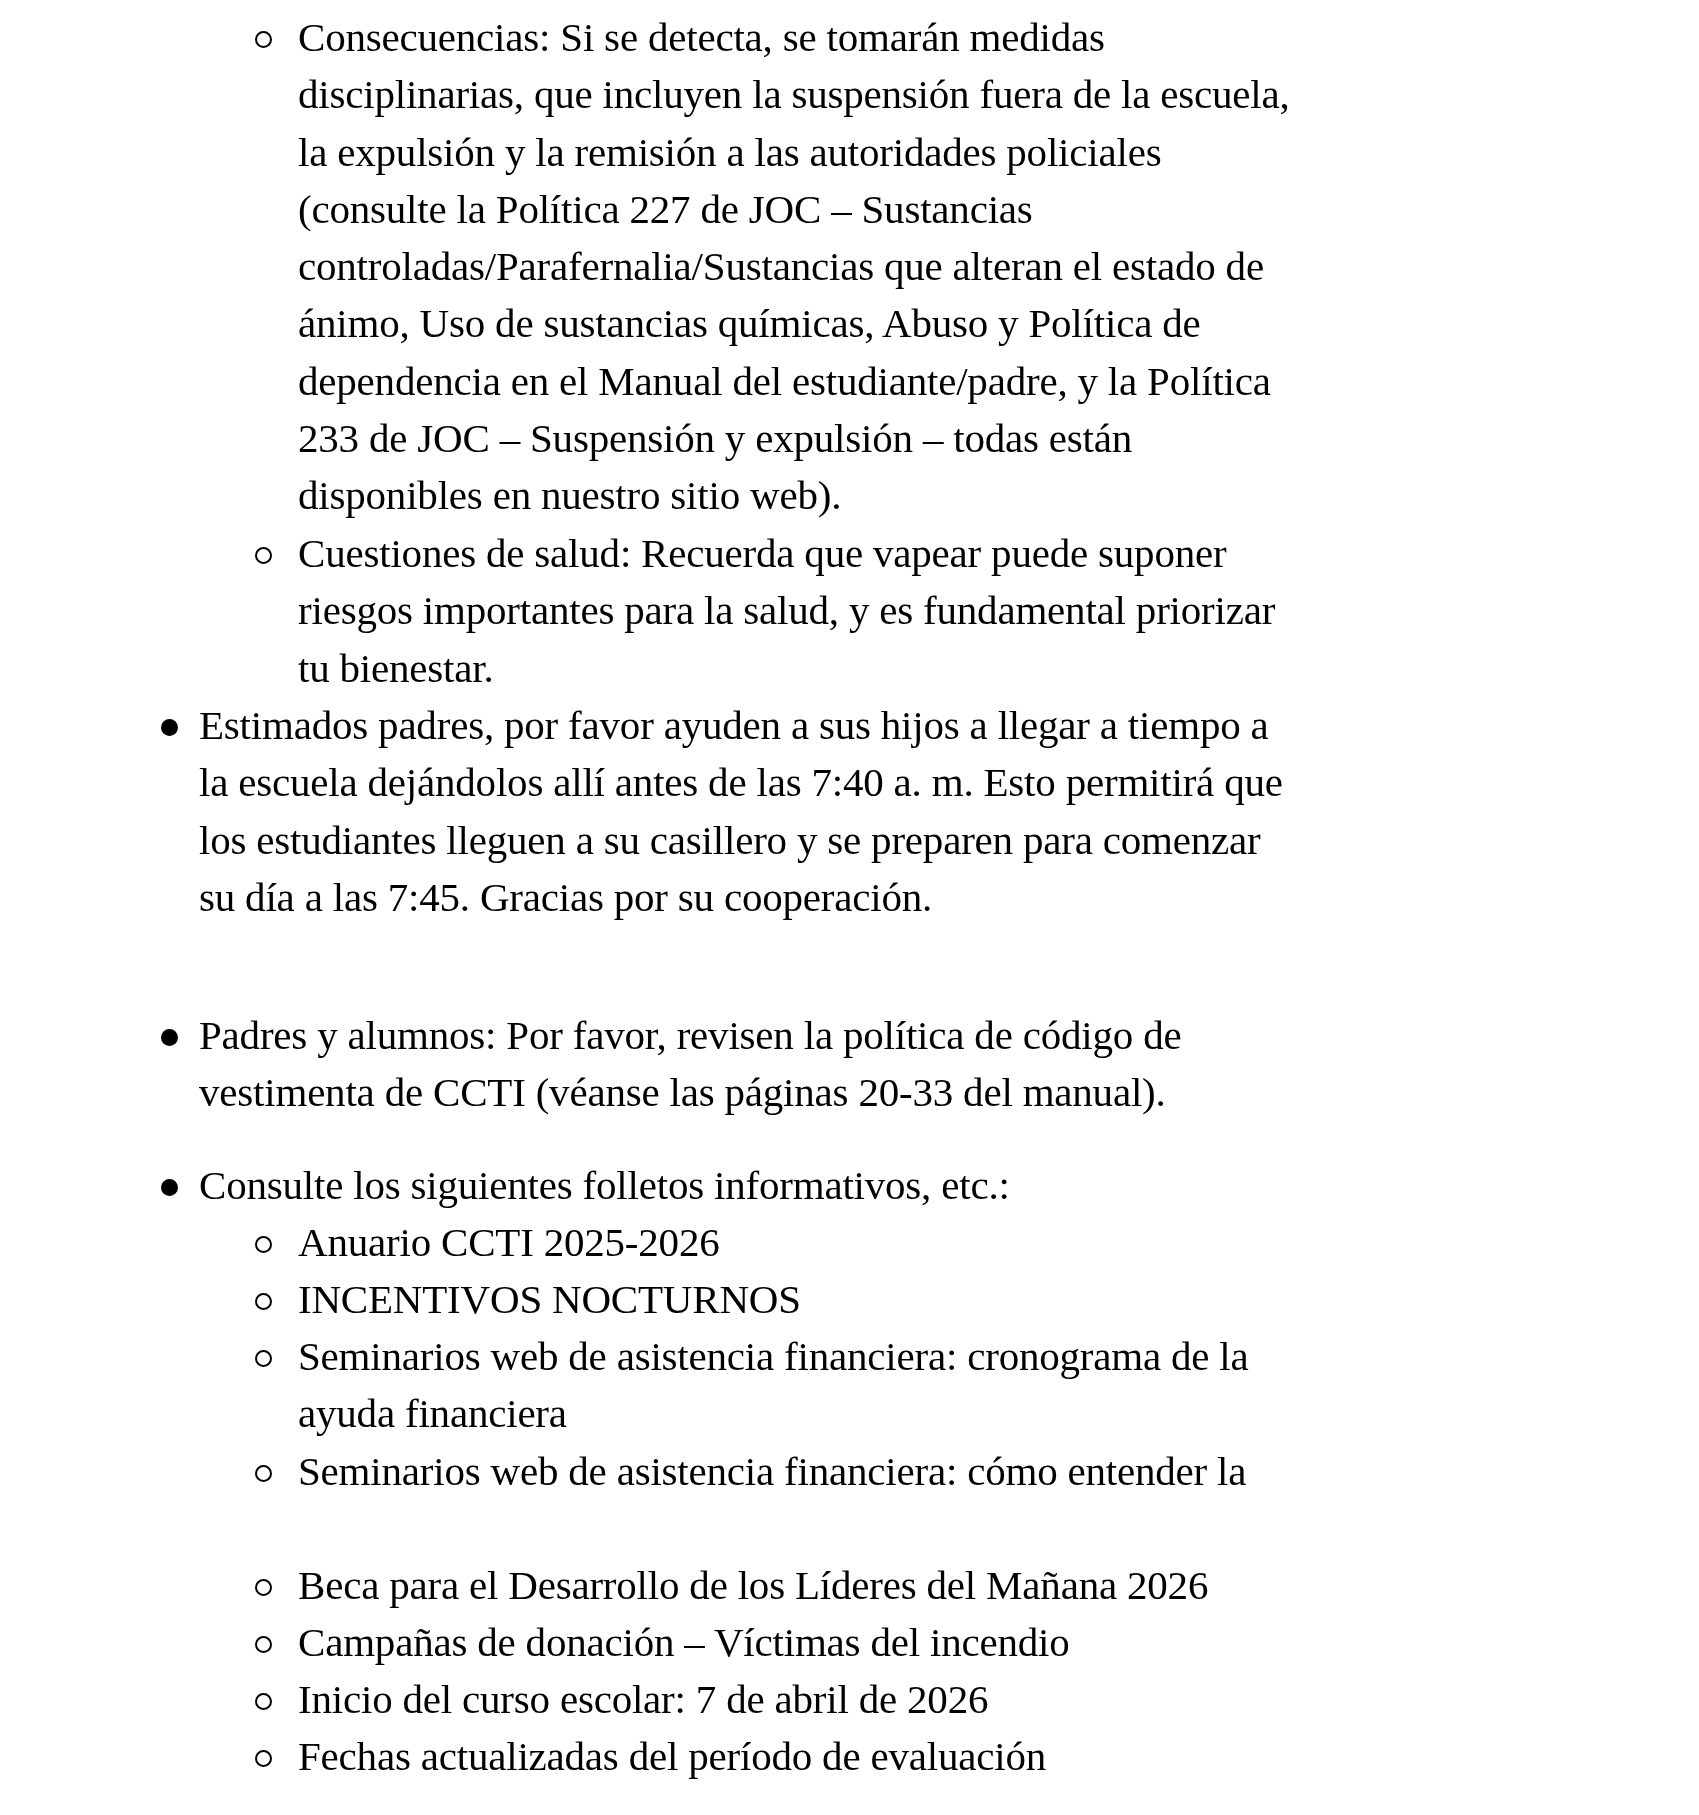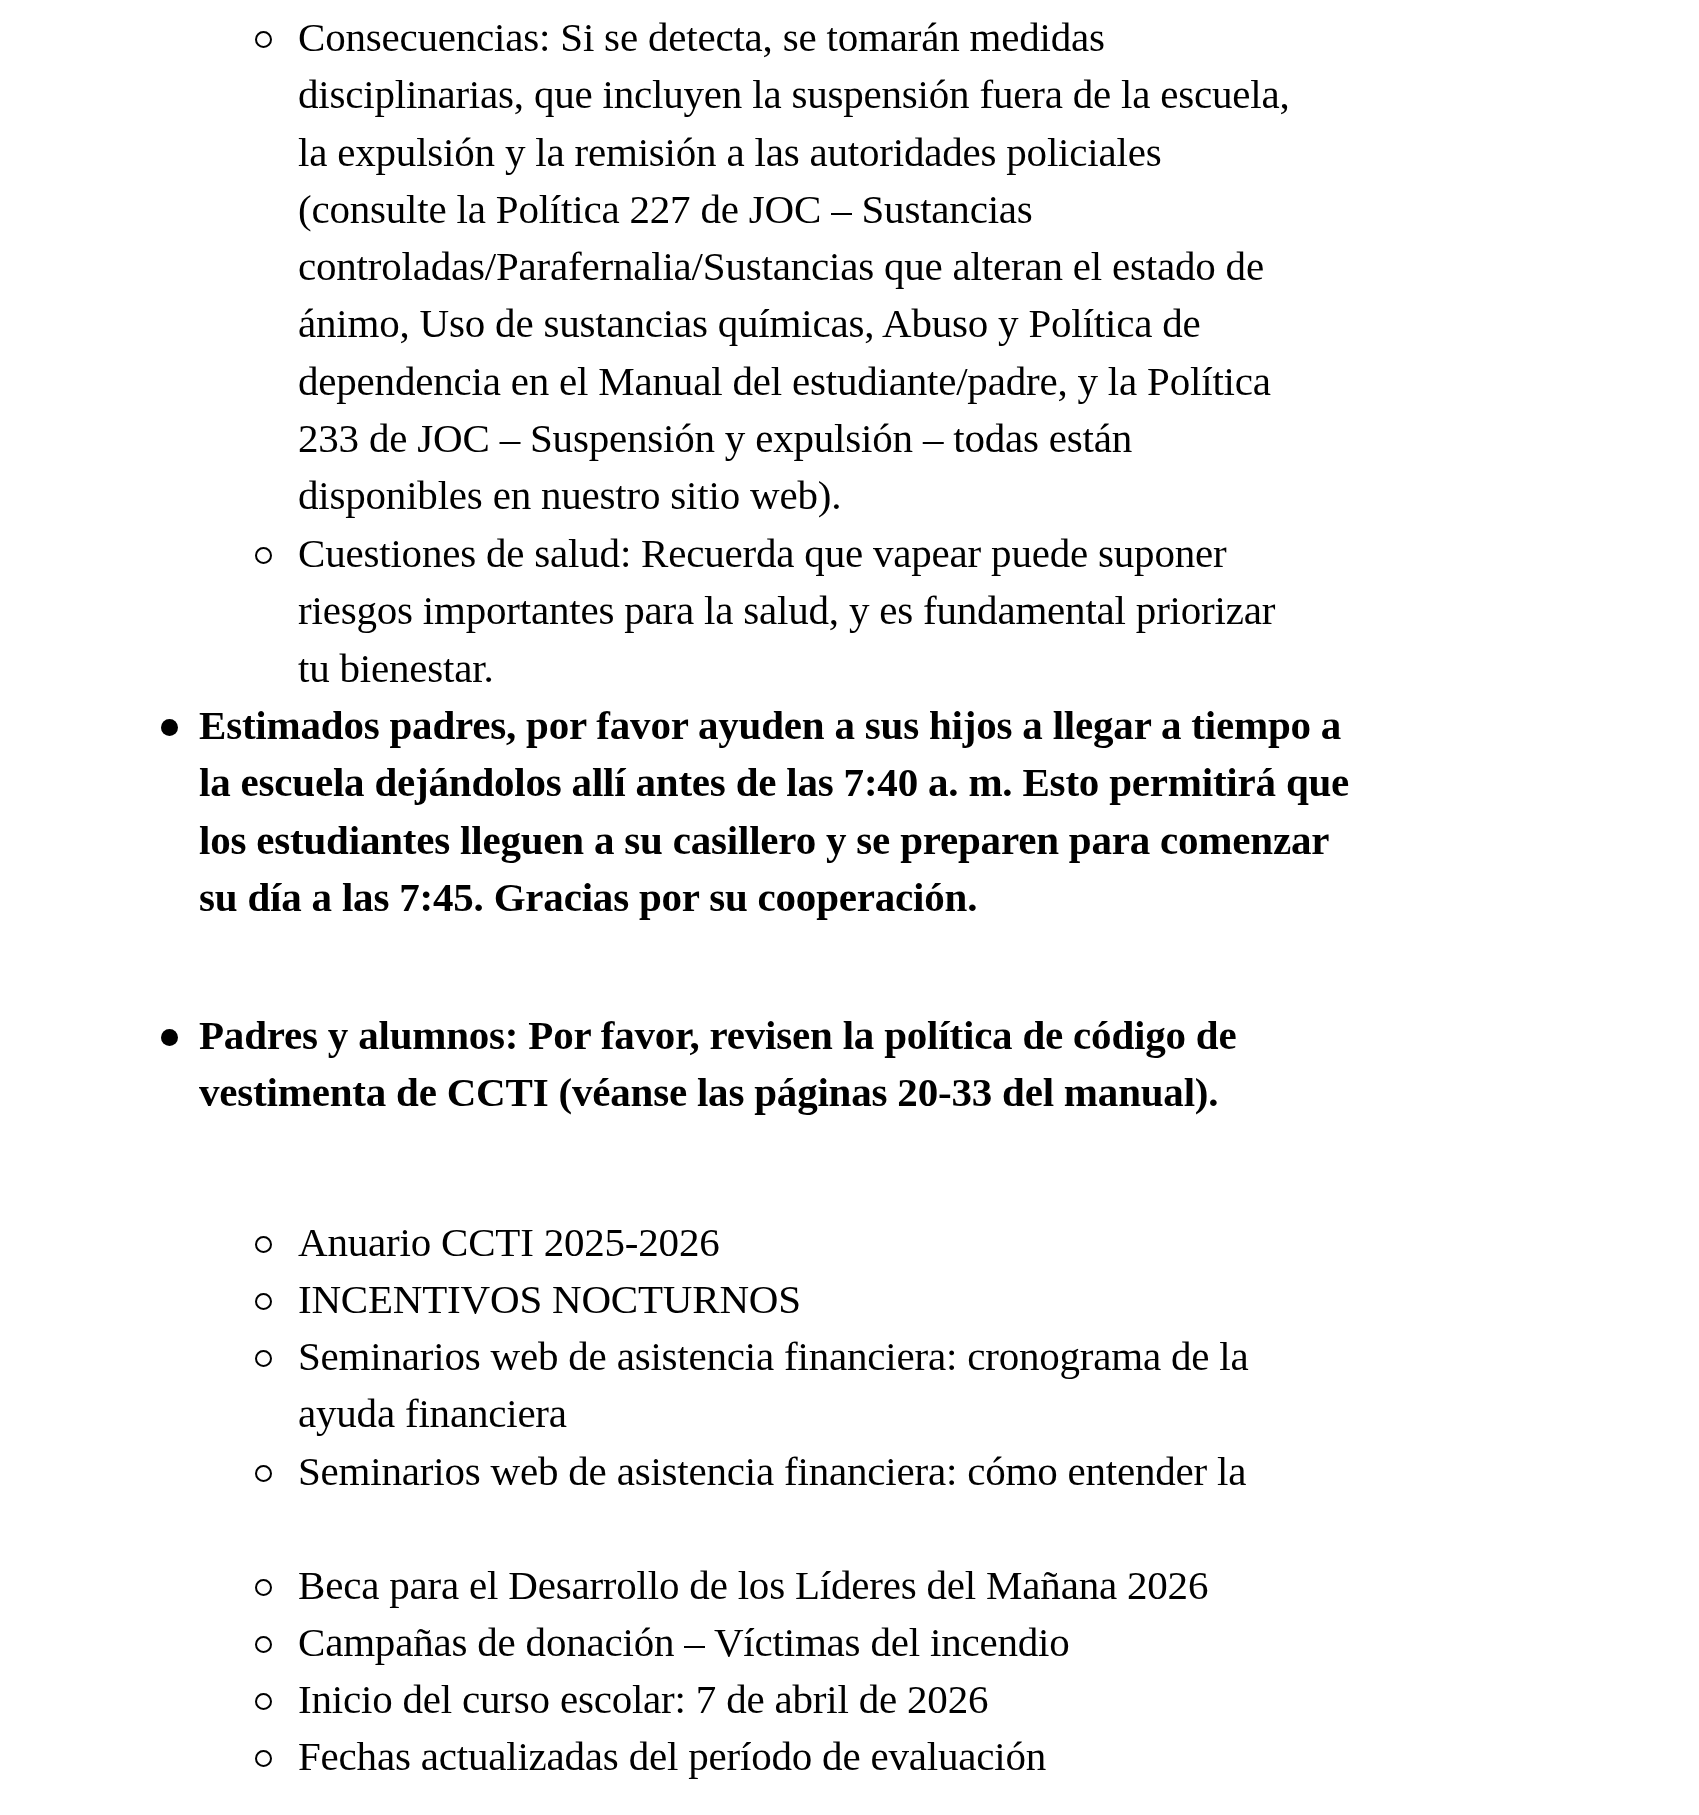"Estimados padres, por favor ayuden" .item.main { font-weight: bold -> none }
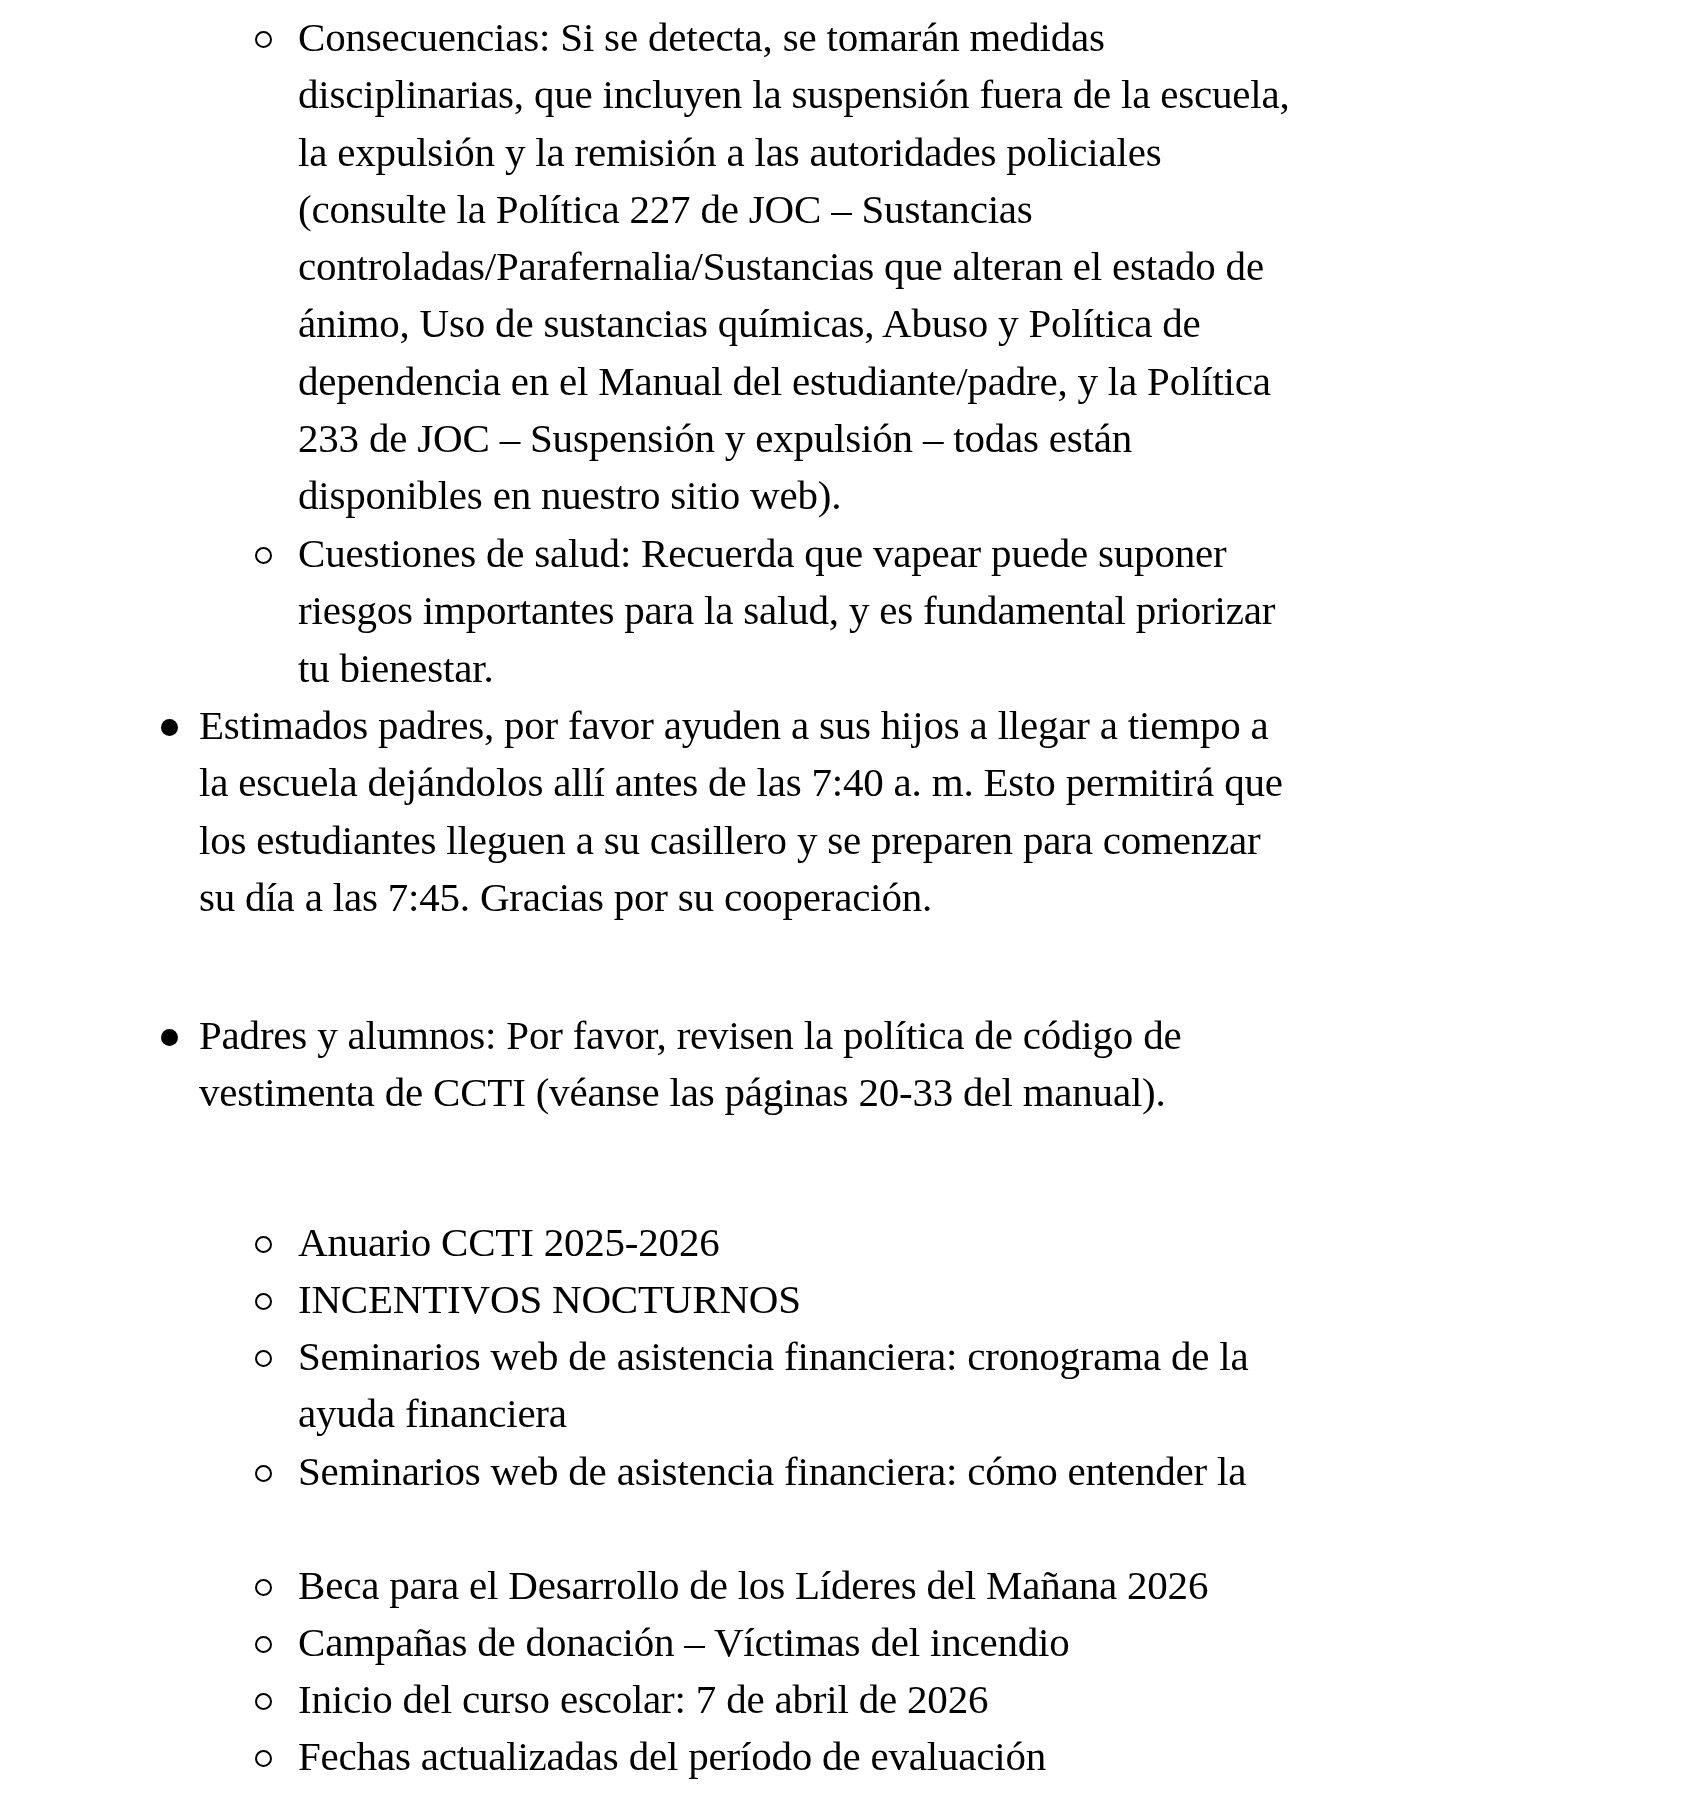"Consulte los siguientes folletos" div.item { html: none -> <div> <span></span> <span>Consulte los siguientes folletos informativos, etc.:</span> </div> }
